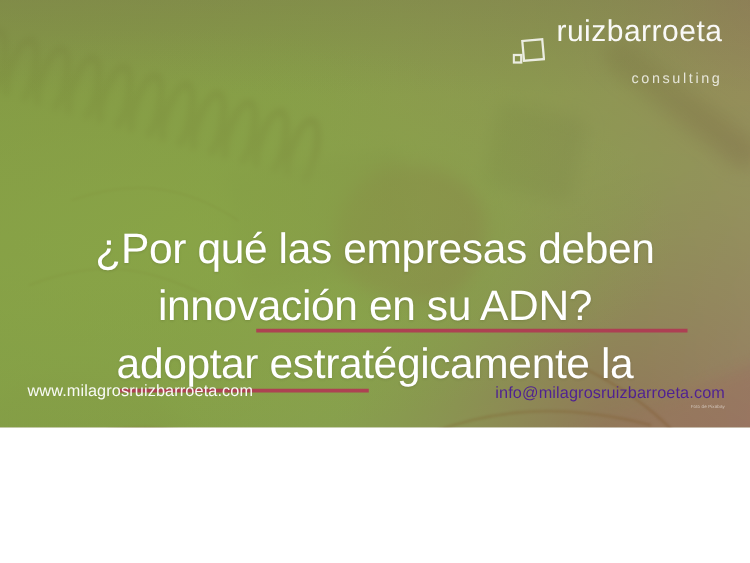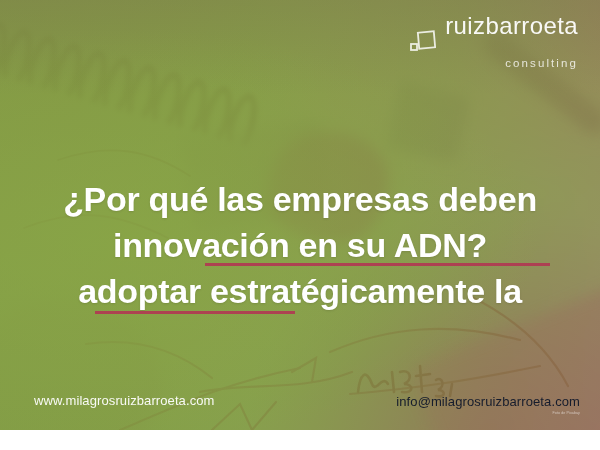"ruizbarroeta" .banner { height: 430px -> 342px }
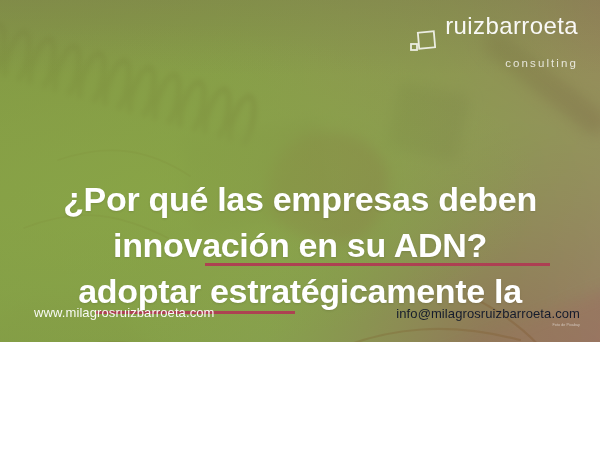"¿Por qué las empresas deben" .hl-line { font-weight: 700 -> 400 }
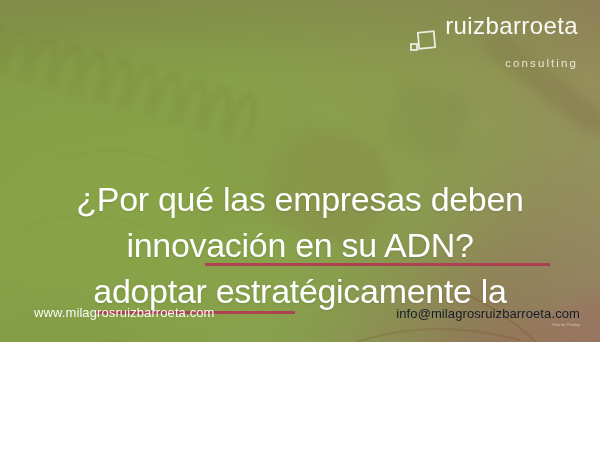"www.milagrosruizbarroeta.com" .footer-left { margin-left: 12px -> none }
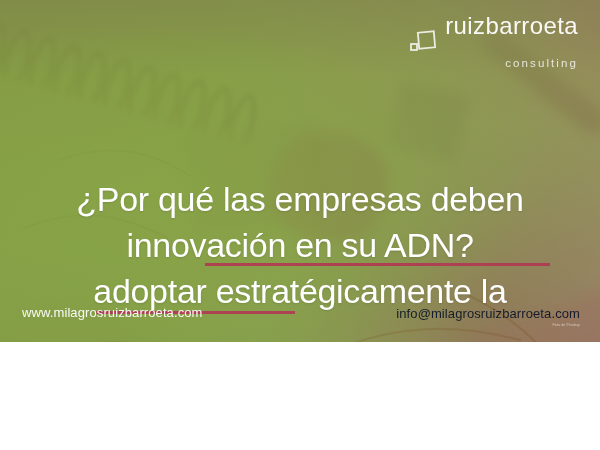"info@milagrosruizbarroeta.com" .footer-email { color: #0f172a -> #4c1d95 }
